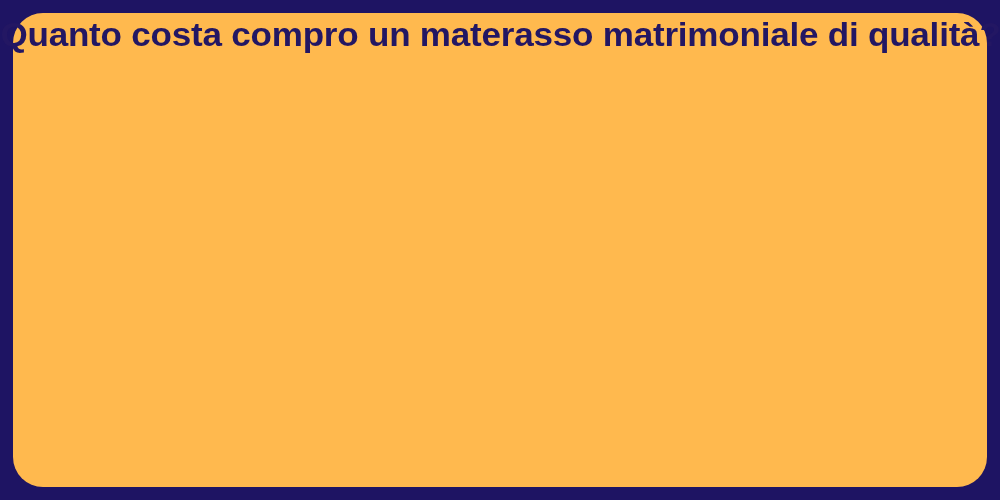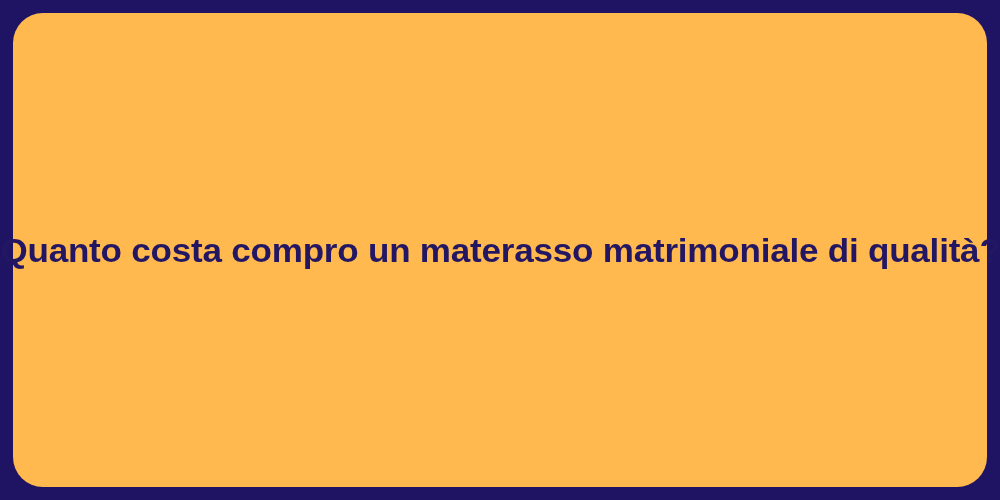"Quanto costa compro un materasso" .card { align-items: center -> none }
